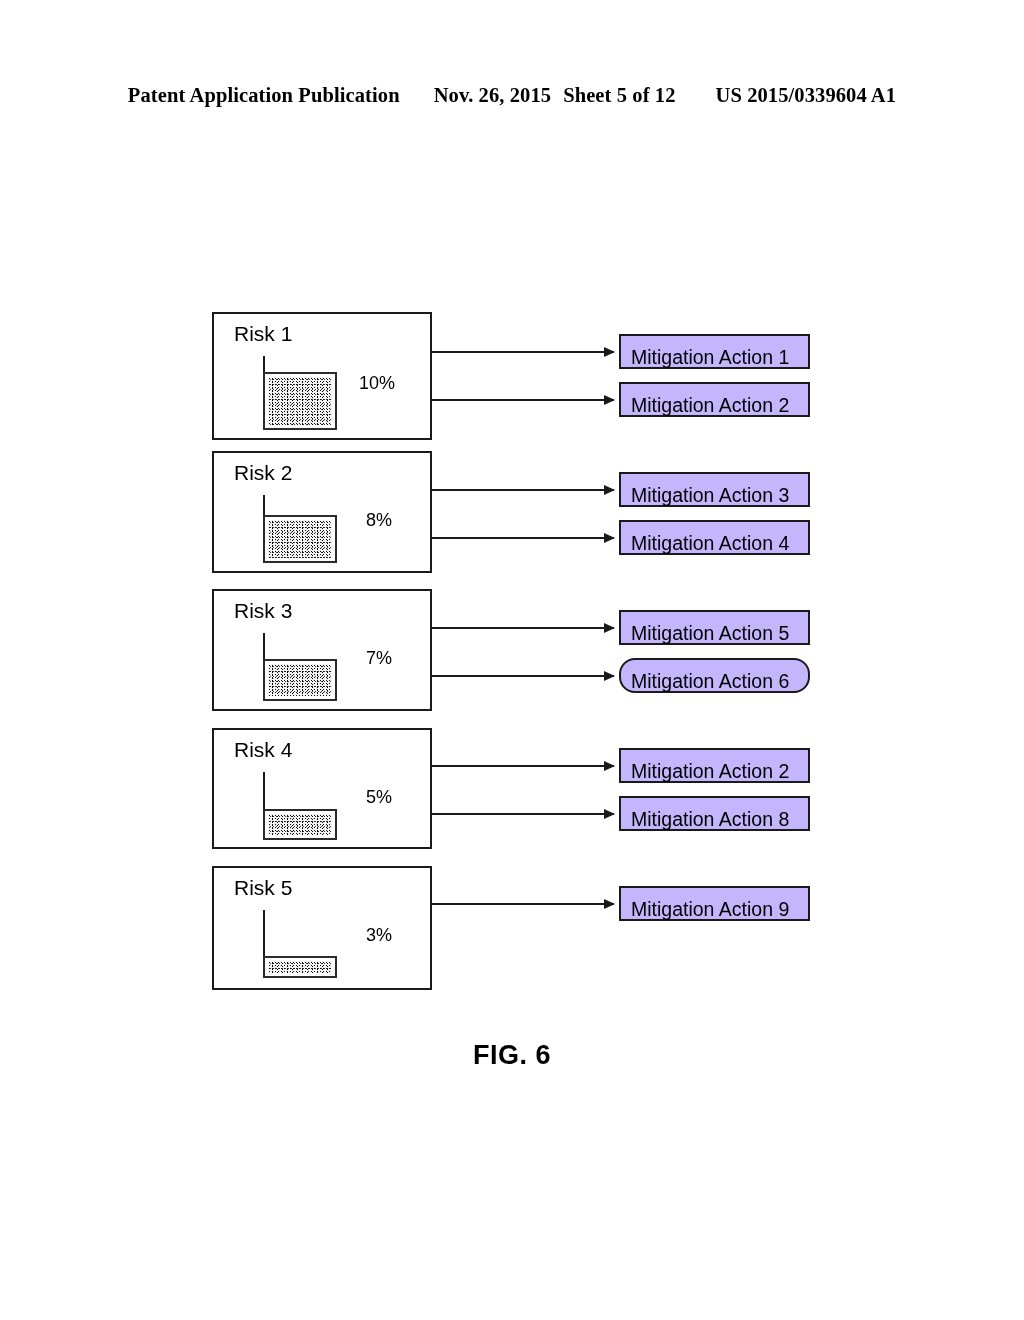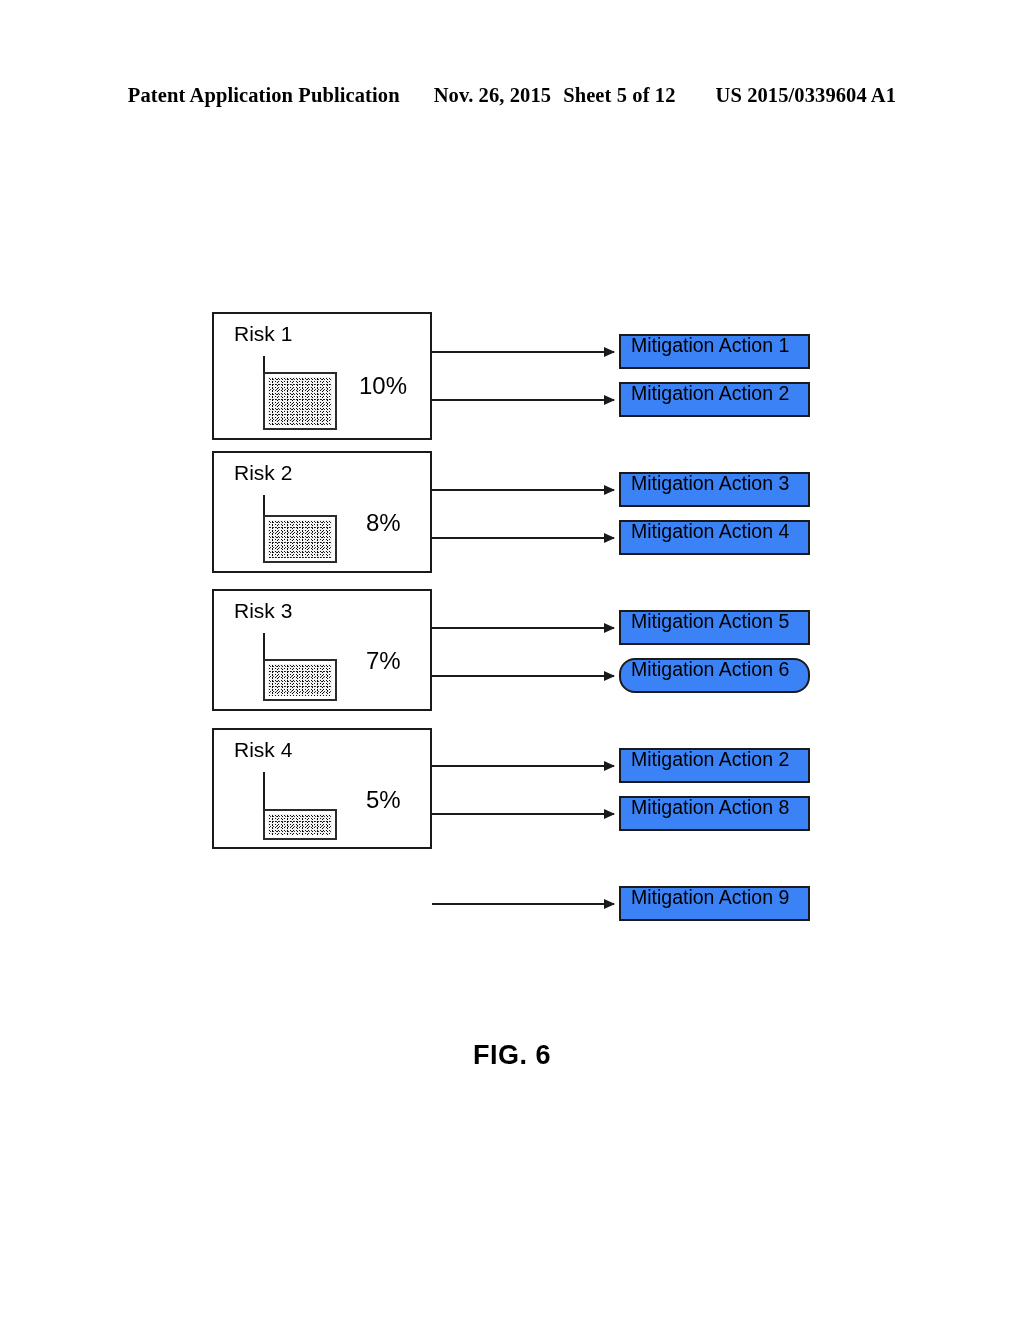"Mitigation Action 1" .mitigation-box { align-items: flex-start -> flex-end; background: #3b82f6 -> #c4b5fd }
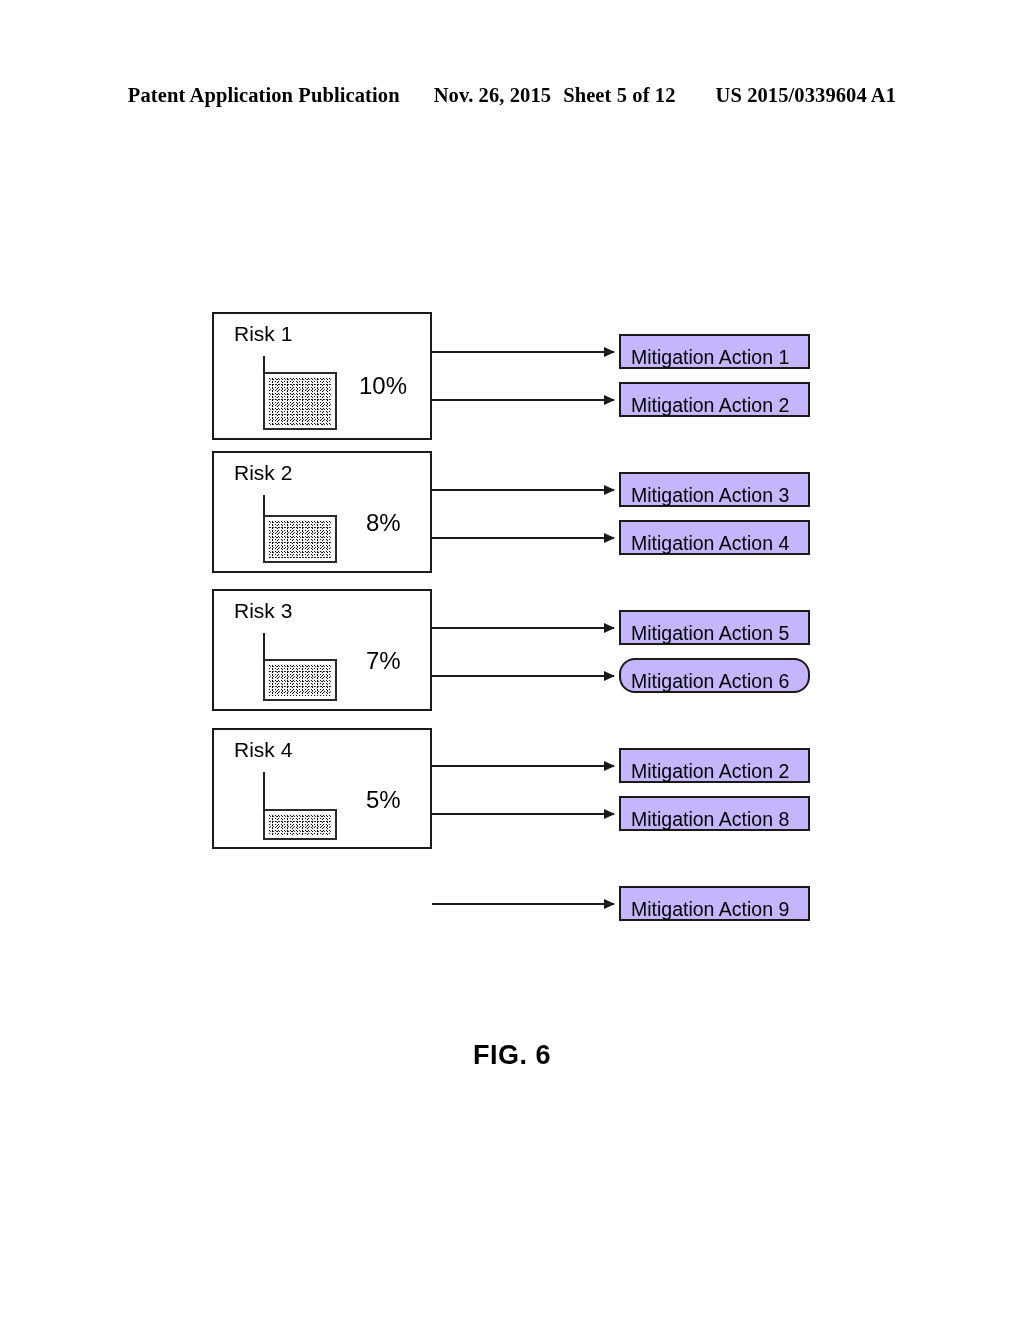"10%" .risk-pct { font-size: 24px -> 18px }
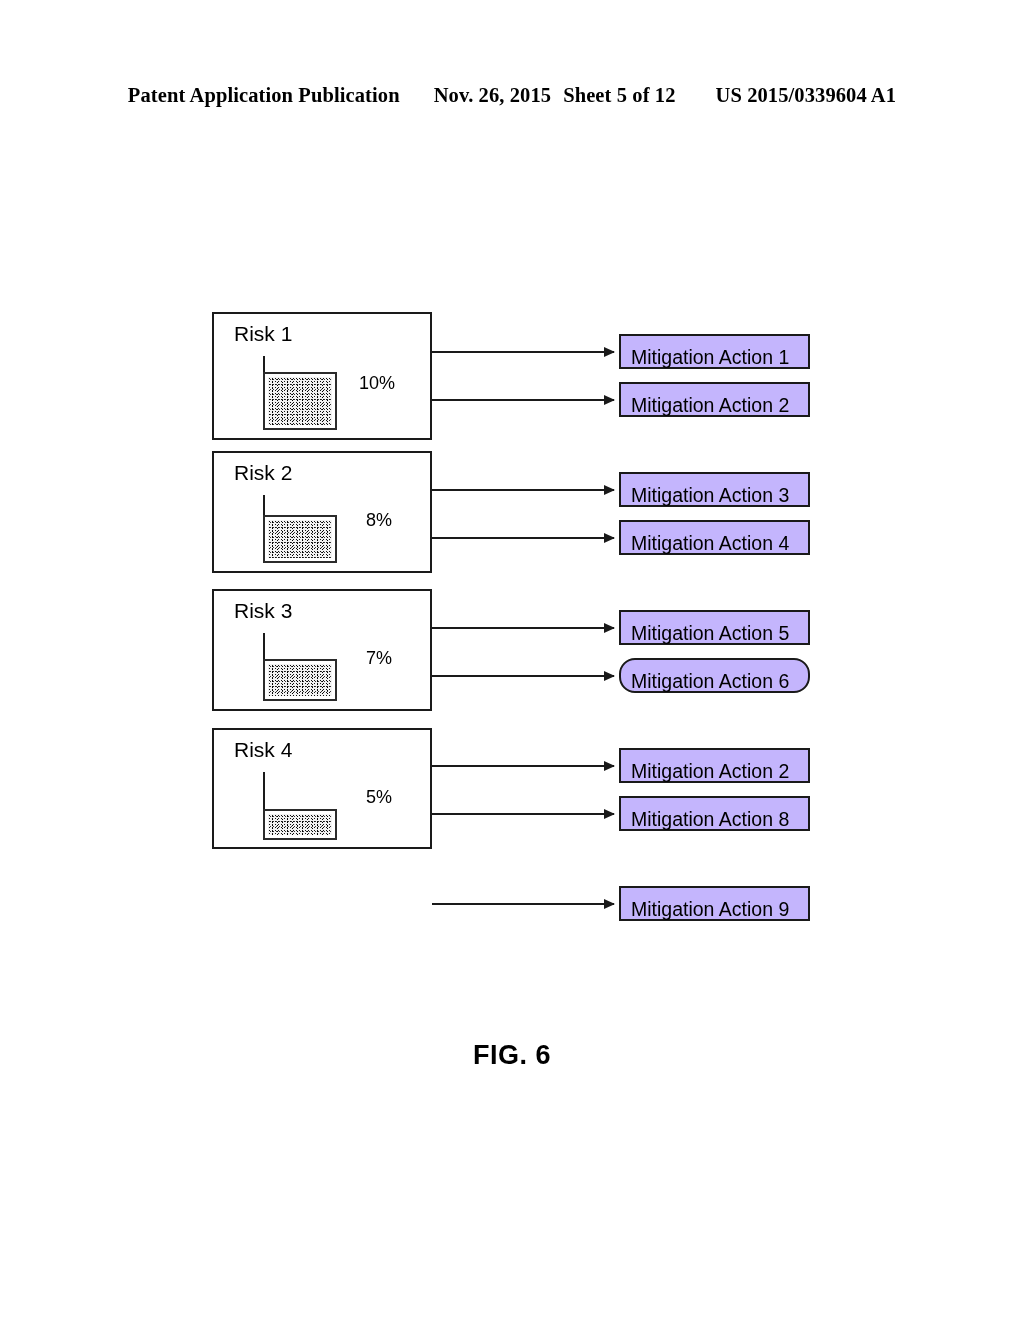"Risk 5" div.risk-box { html: none -> <div> <div>Risk 5</div> <div></div> <div> <div></div> </div> <div>3%</div> </div> }
